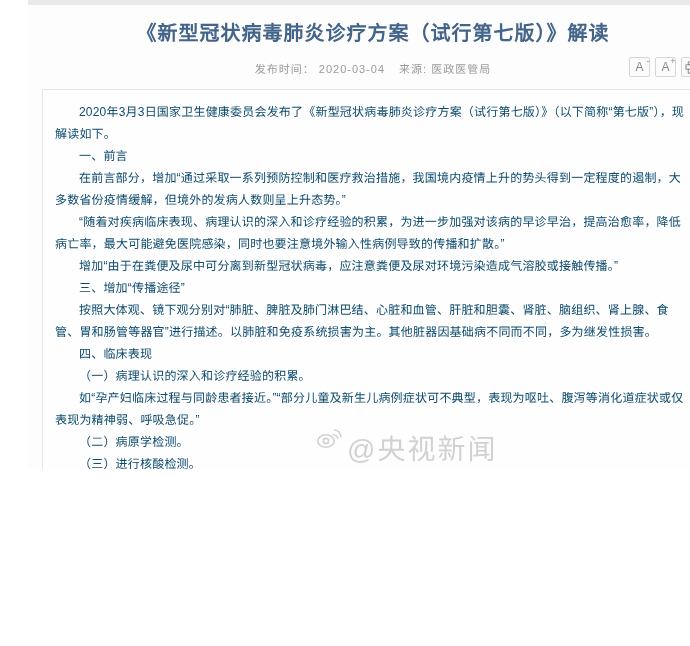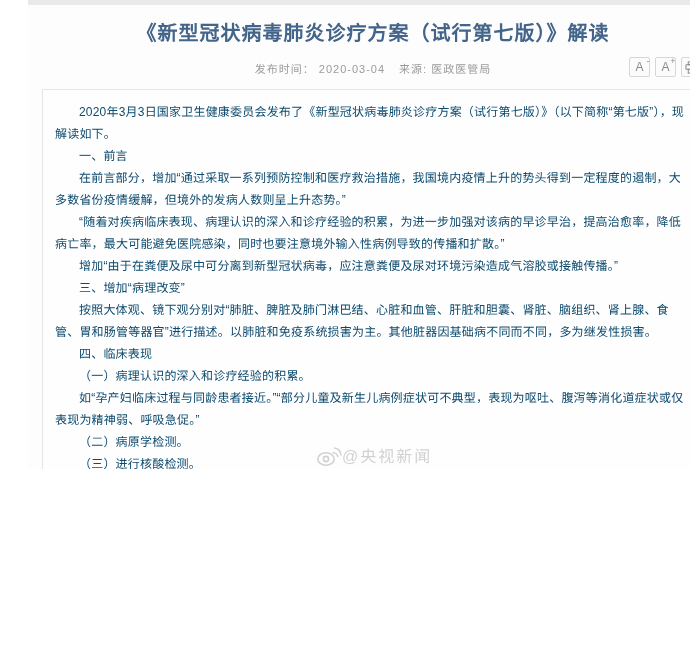"三、增加“病理改变”" p { text: 病理改变 -> 传播途径 }
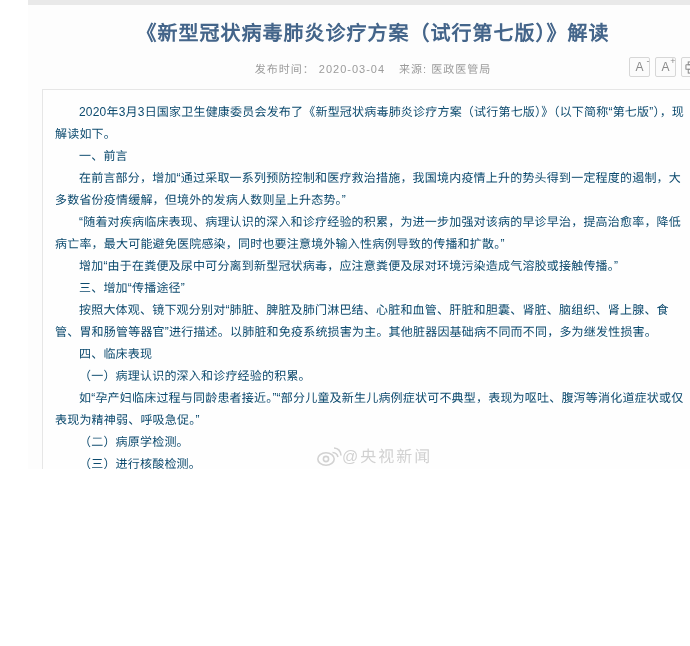"@央视新闻" .watermark { align-items: flex-end -> flex-start; font-size: 16px -> 28px; gap: none -> 5px }
